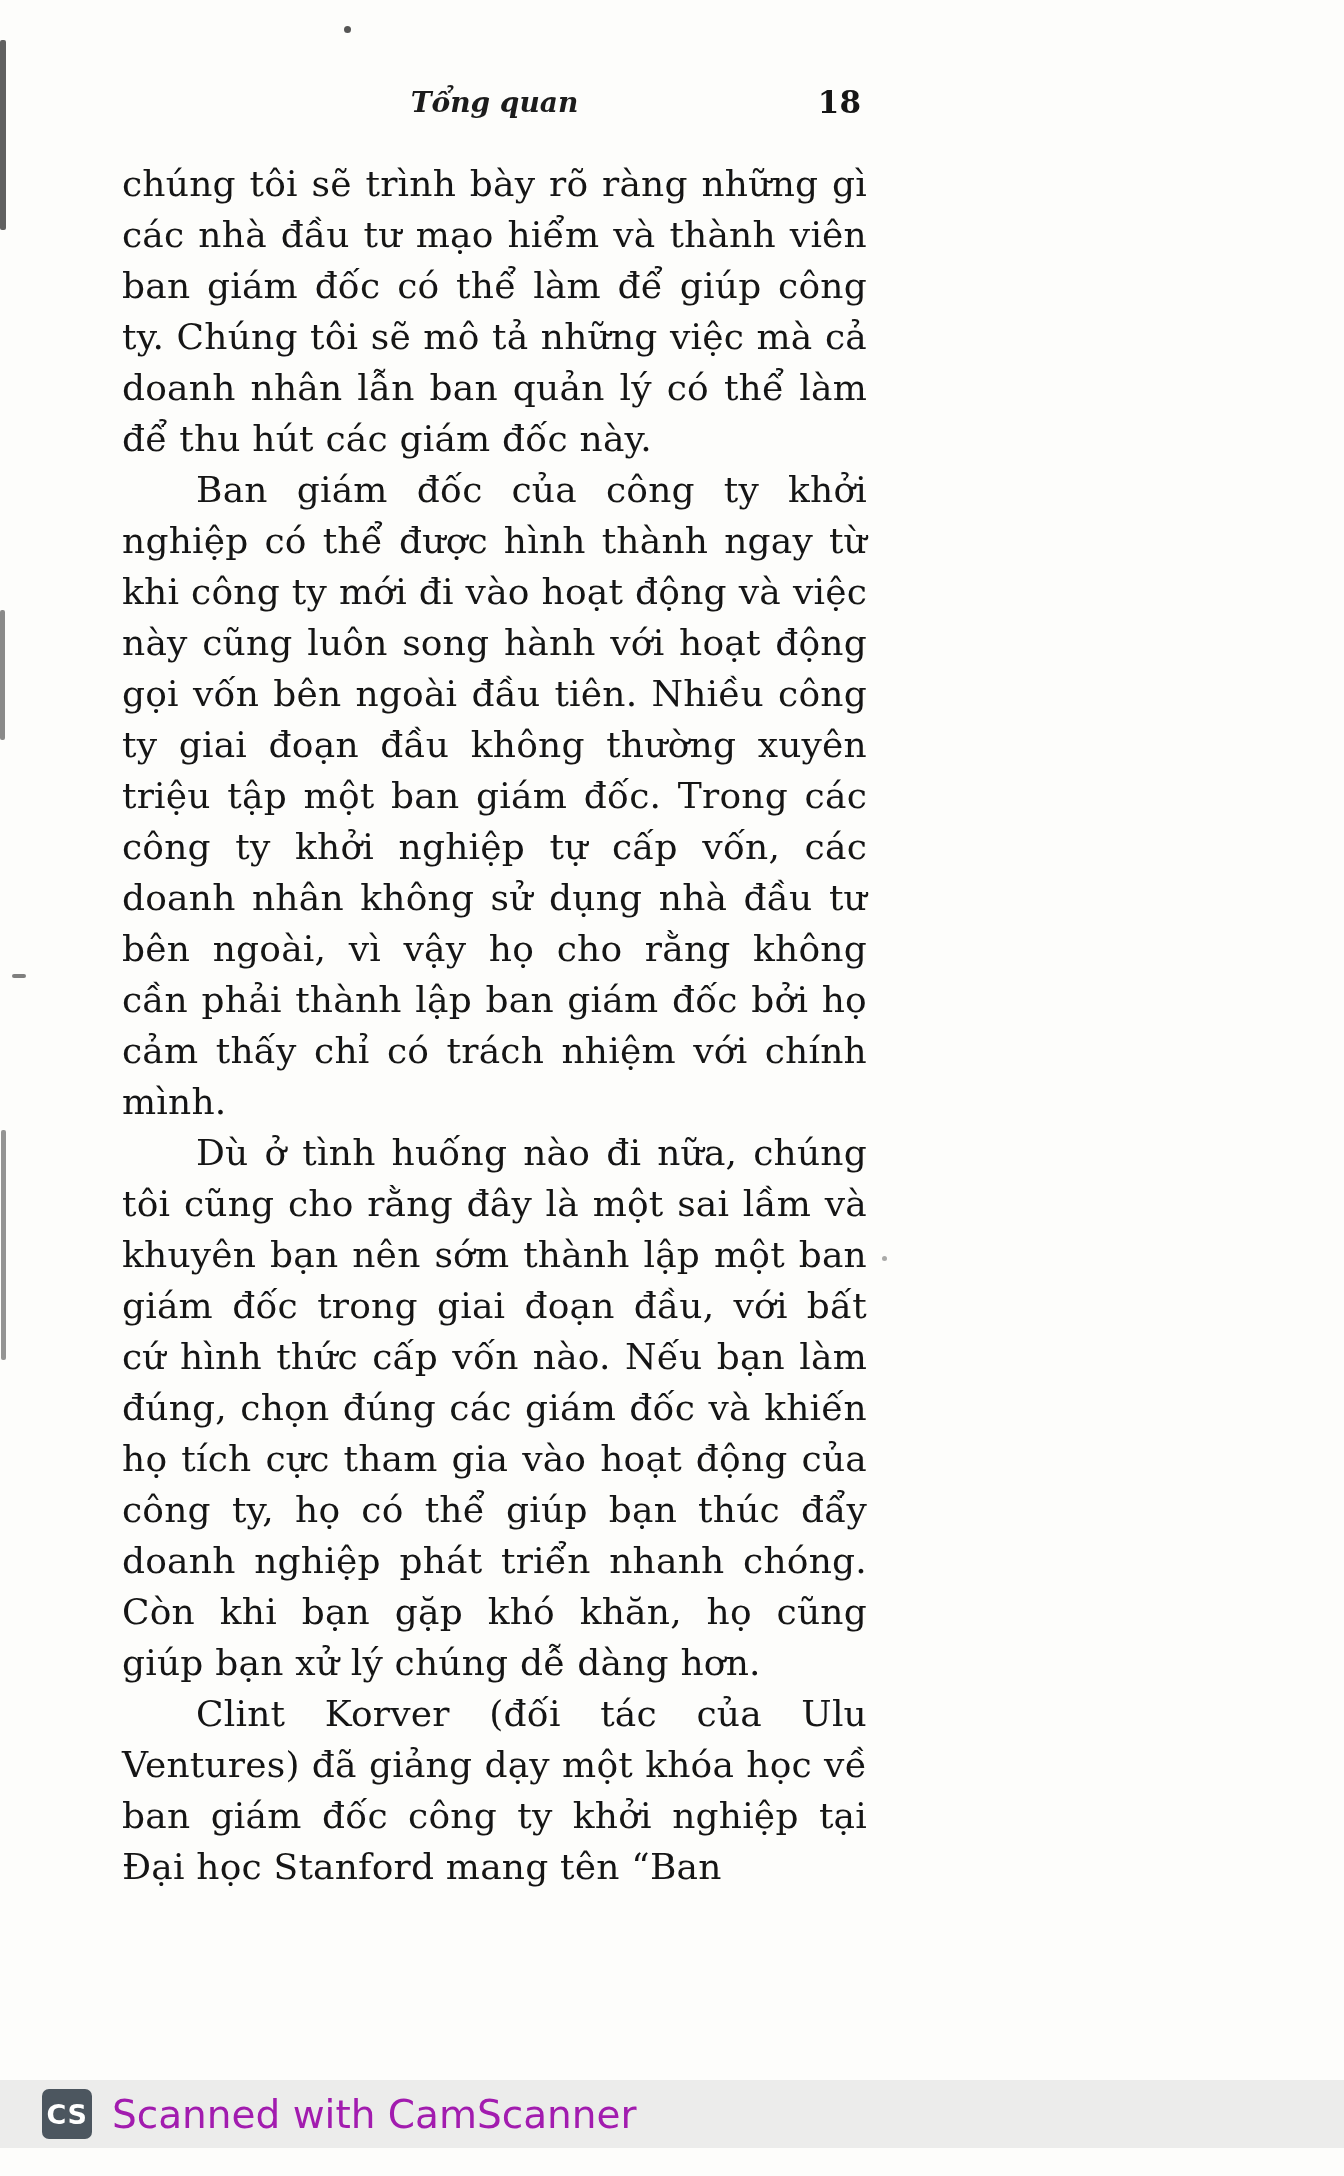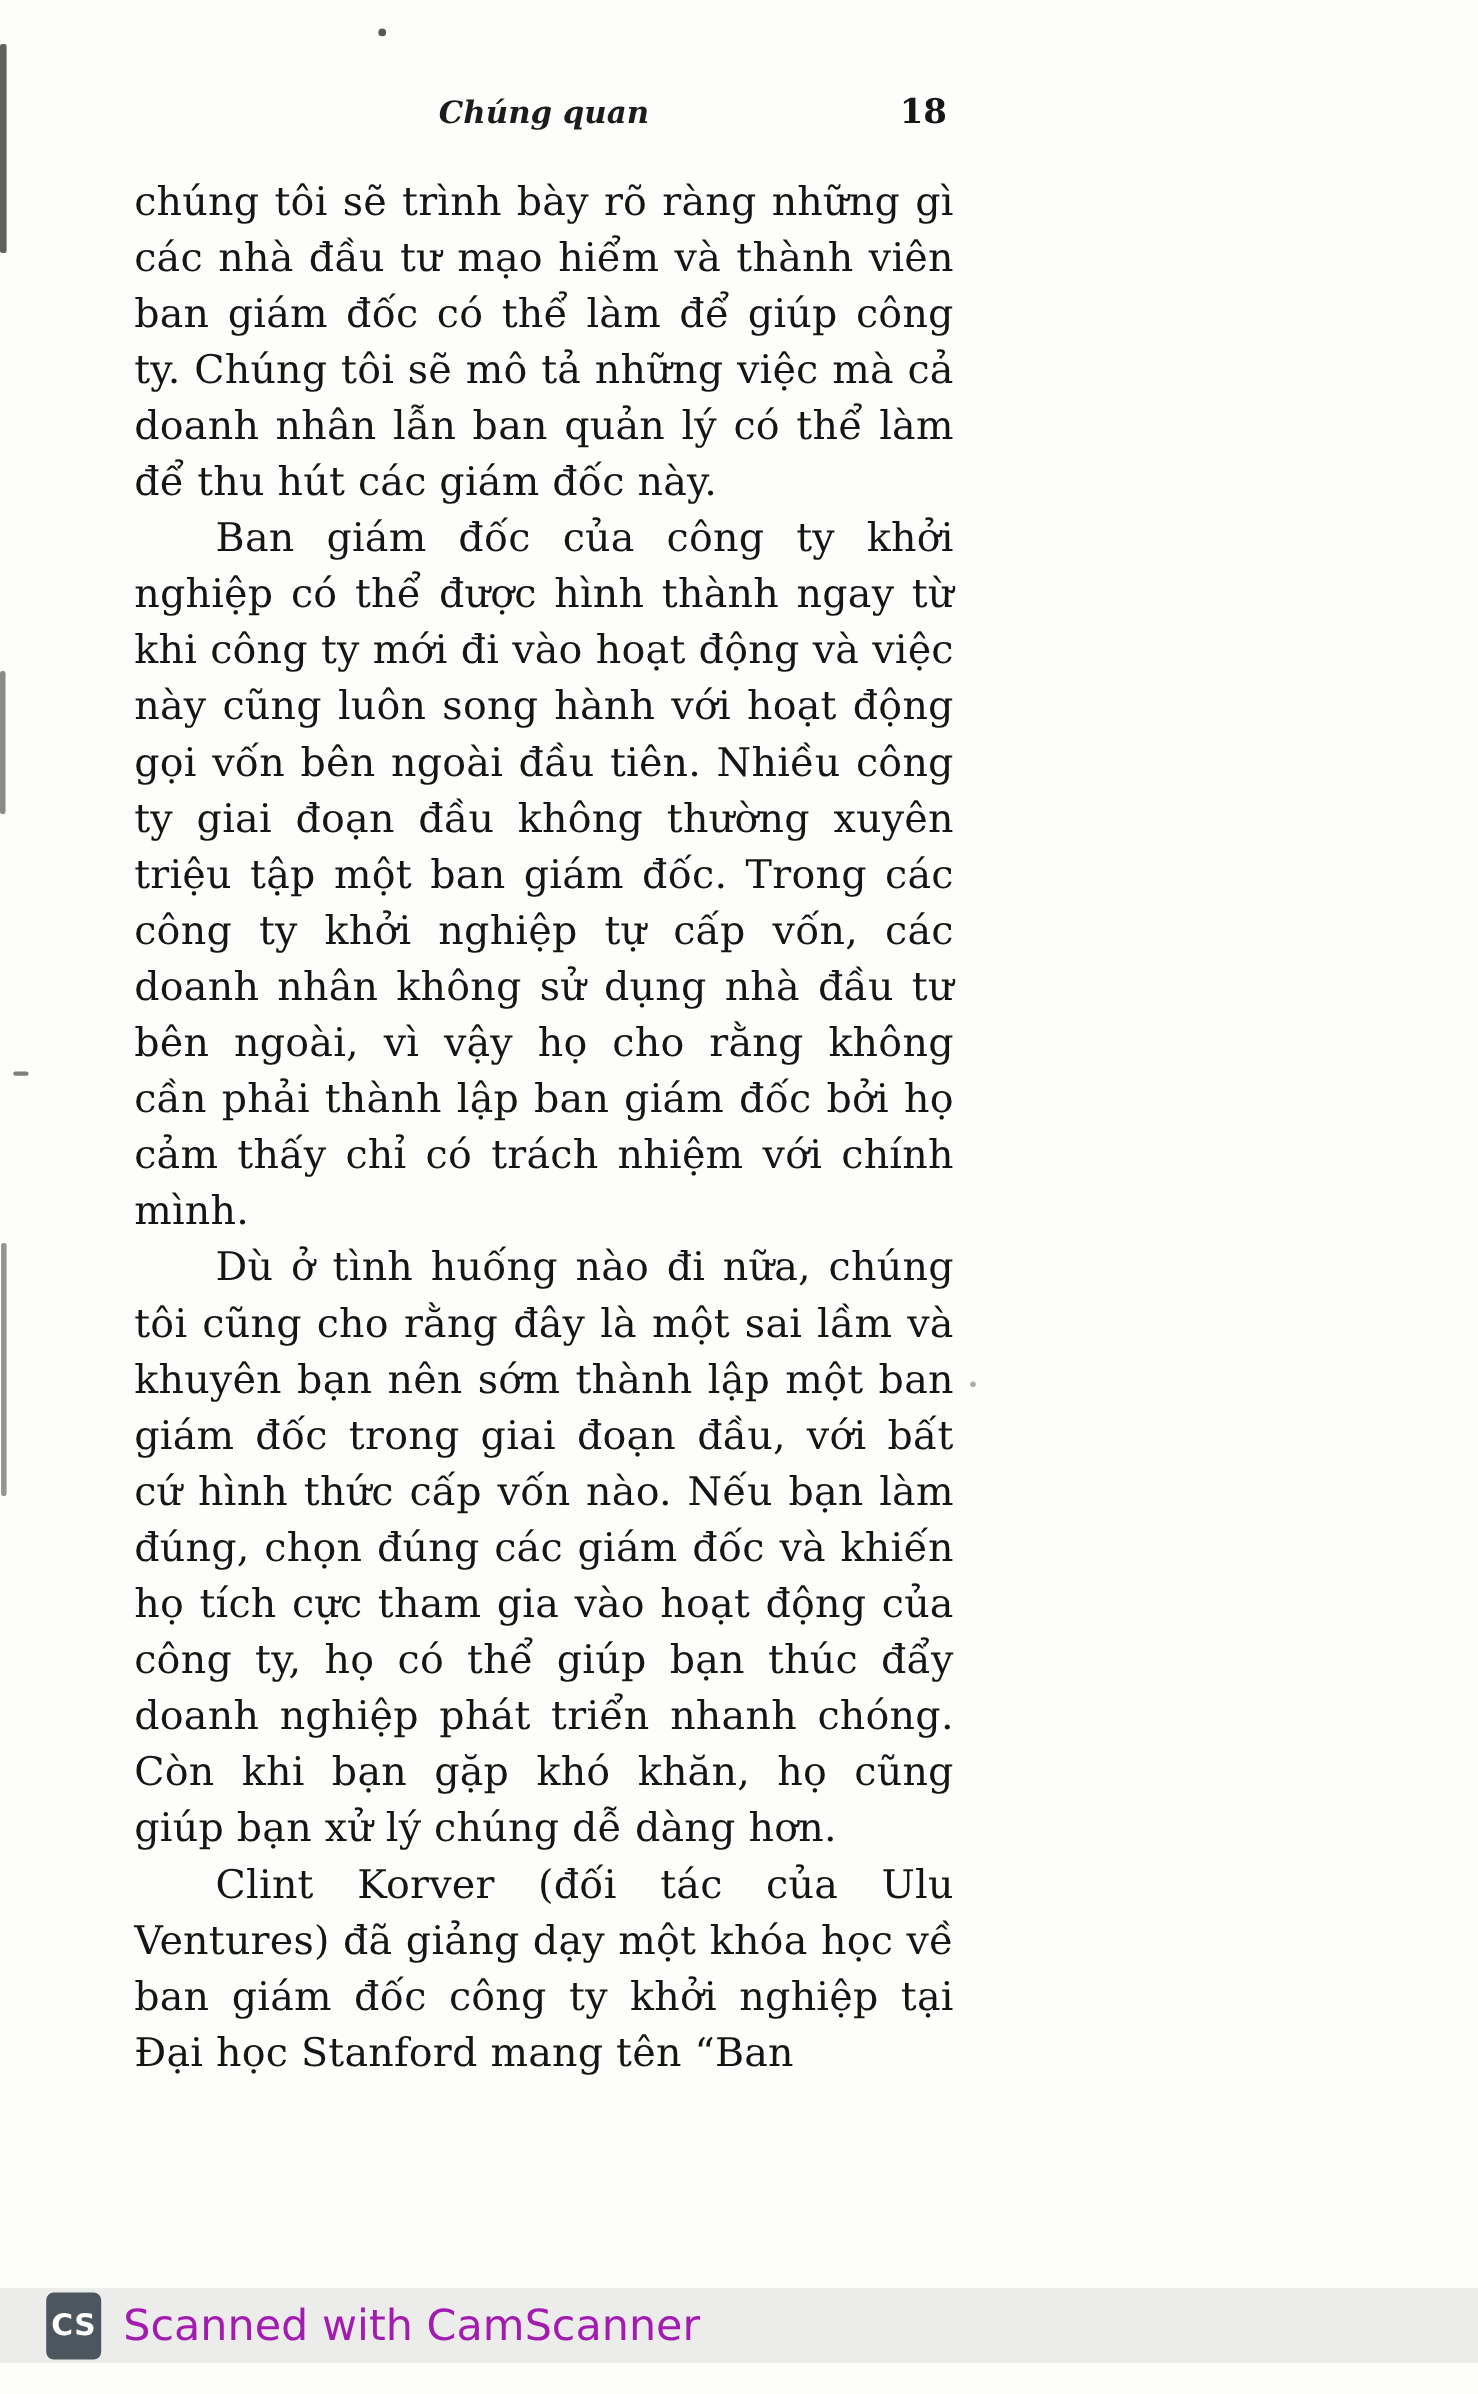"Chúng quan" span.running-title { text: Chúng -> Tổng }
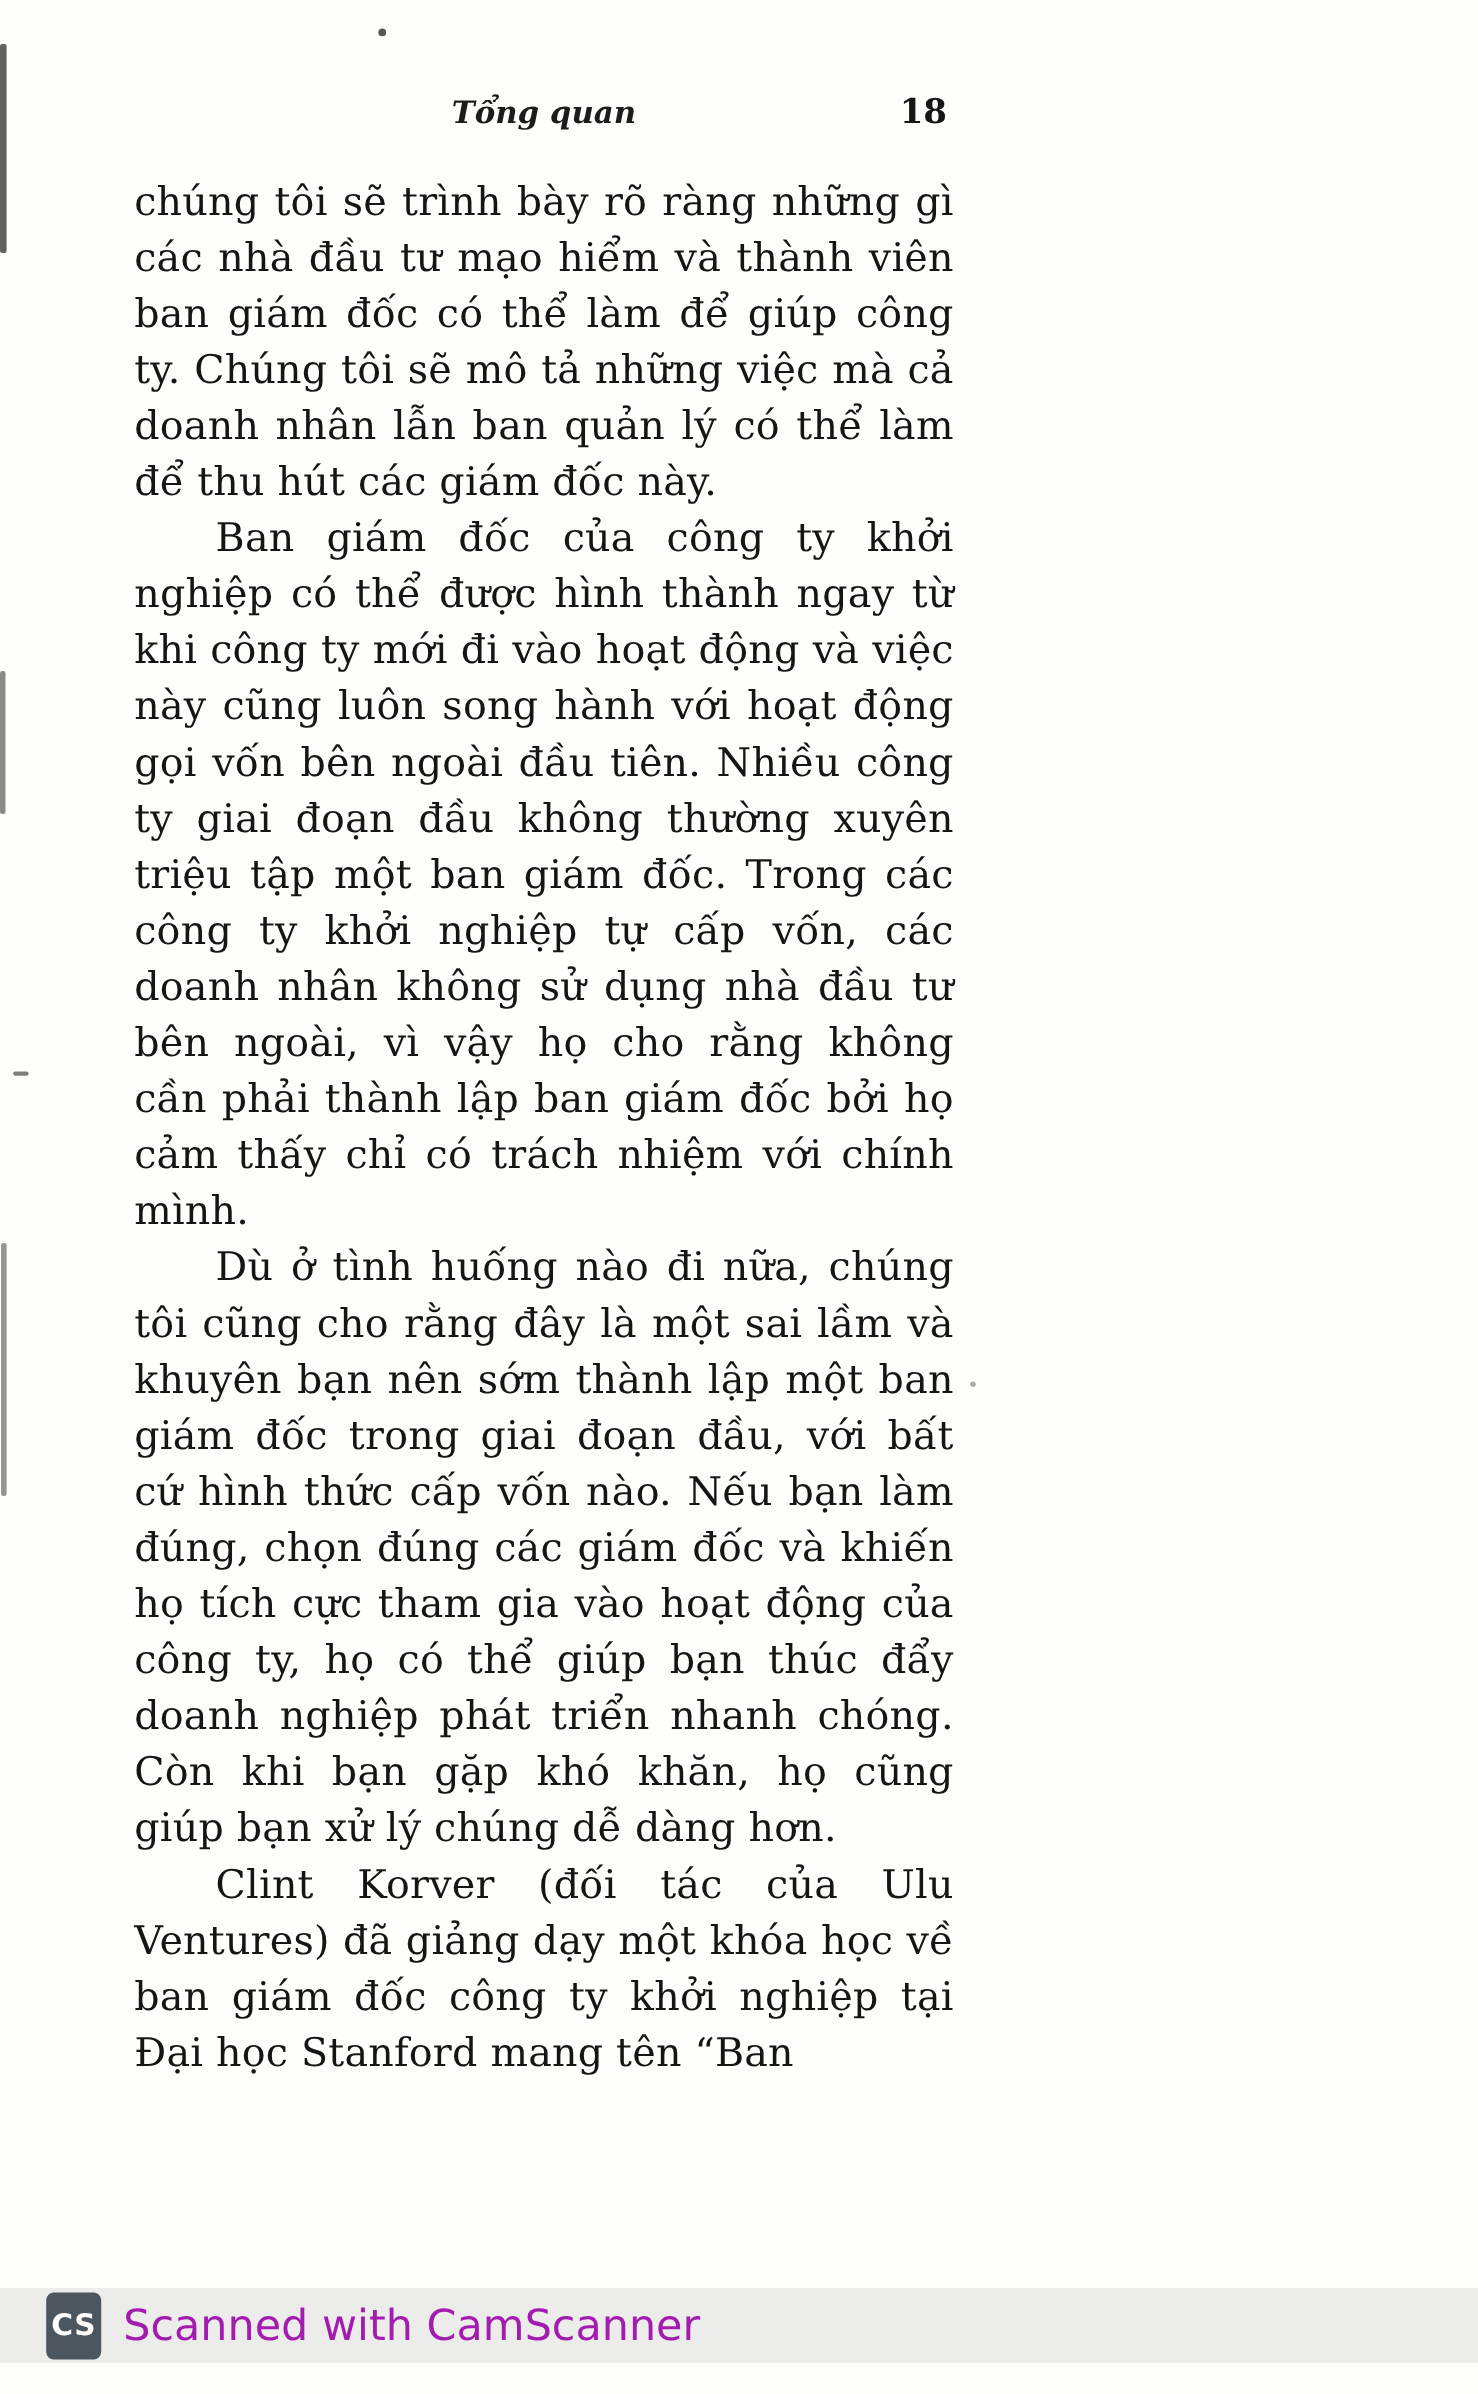"CS" .cs-logo { height: 61px -> 50px }
